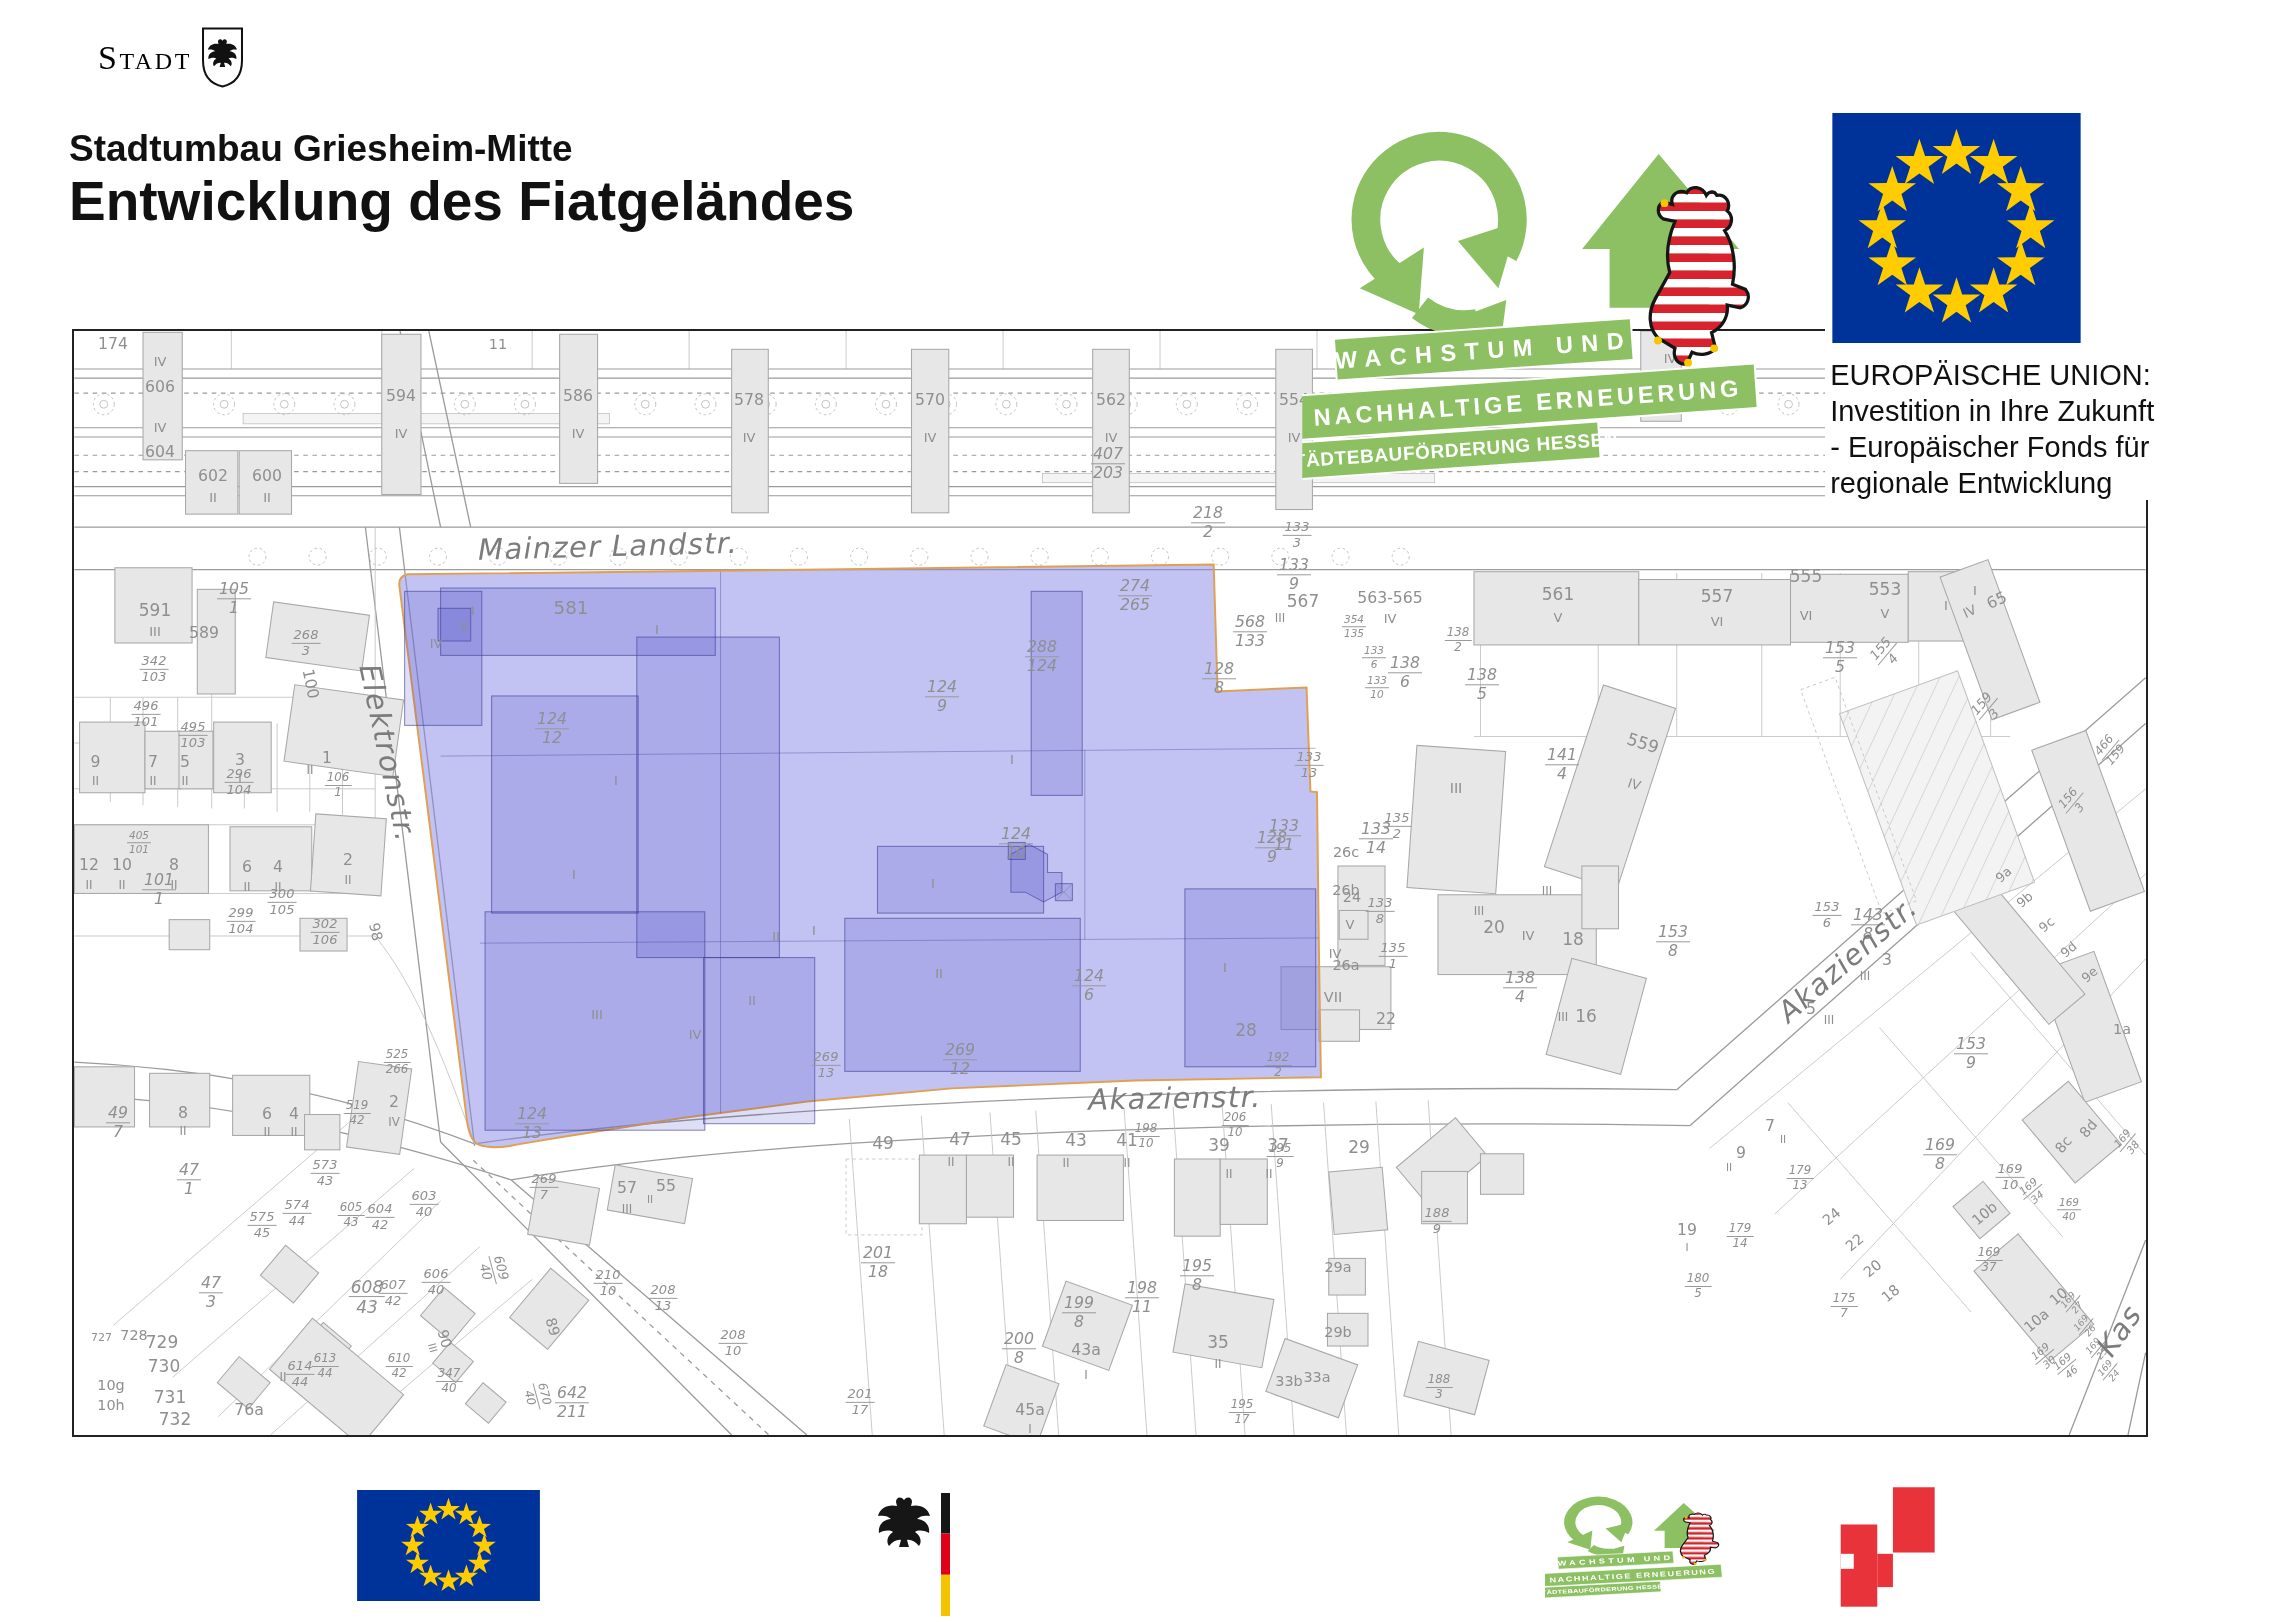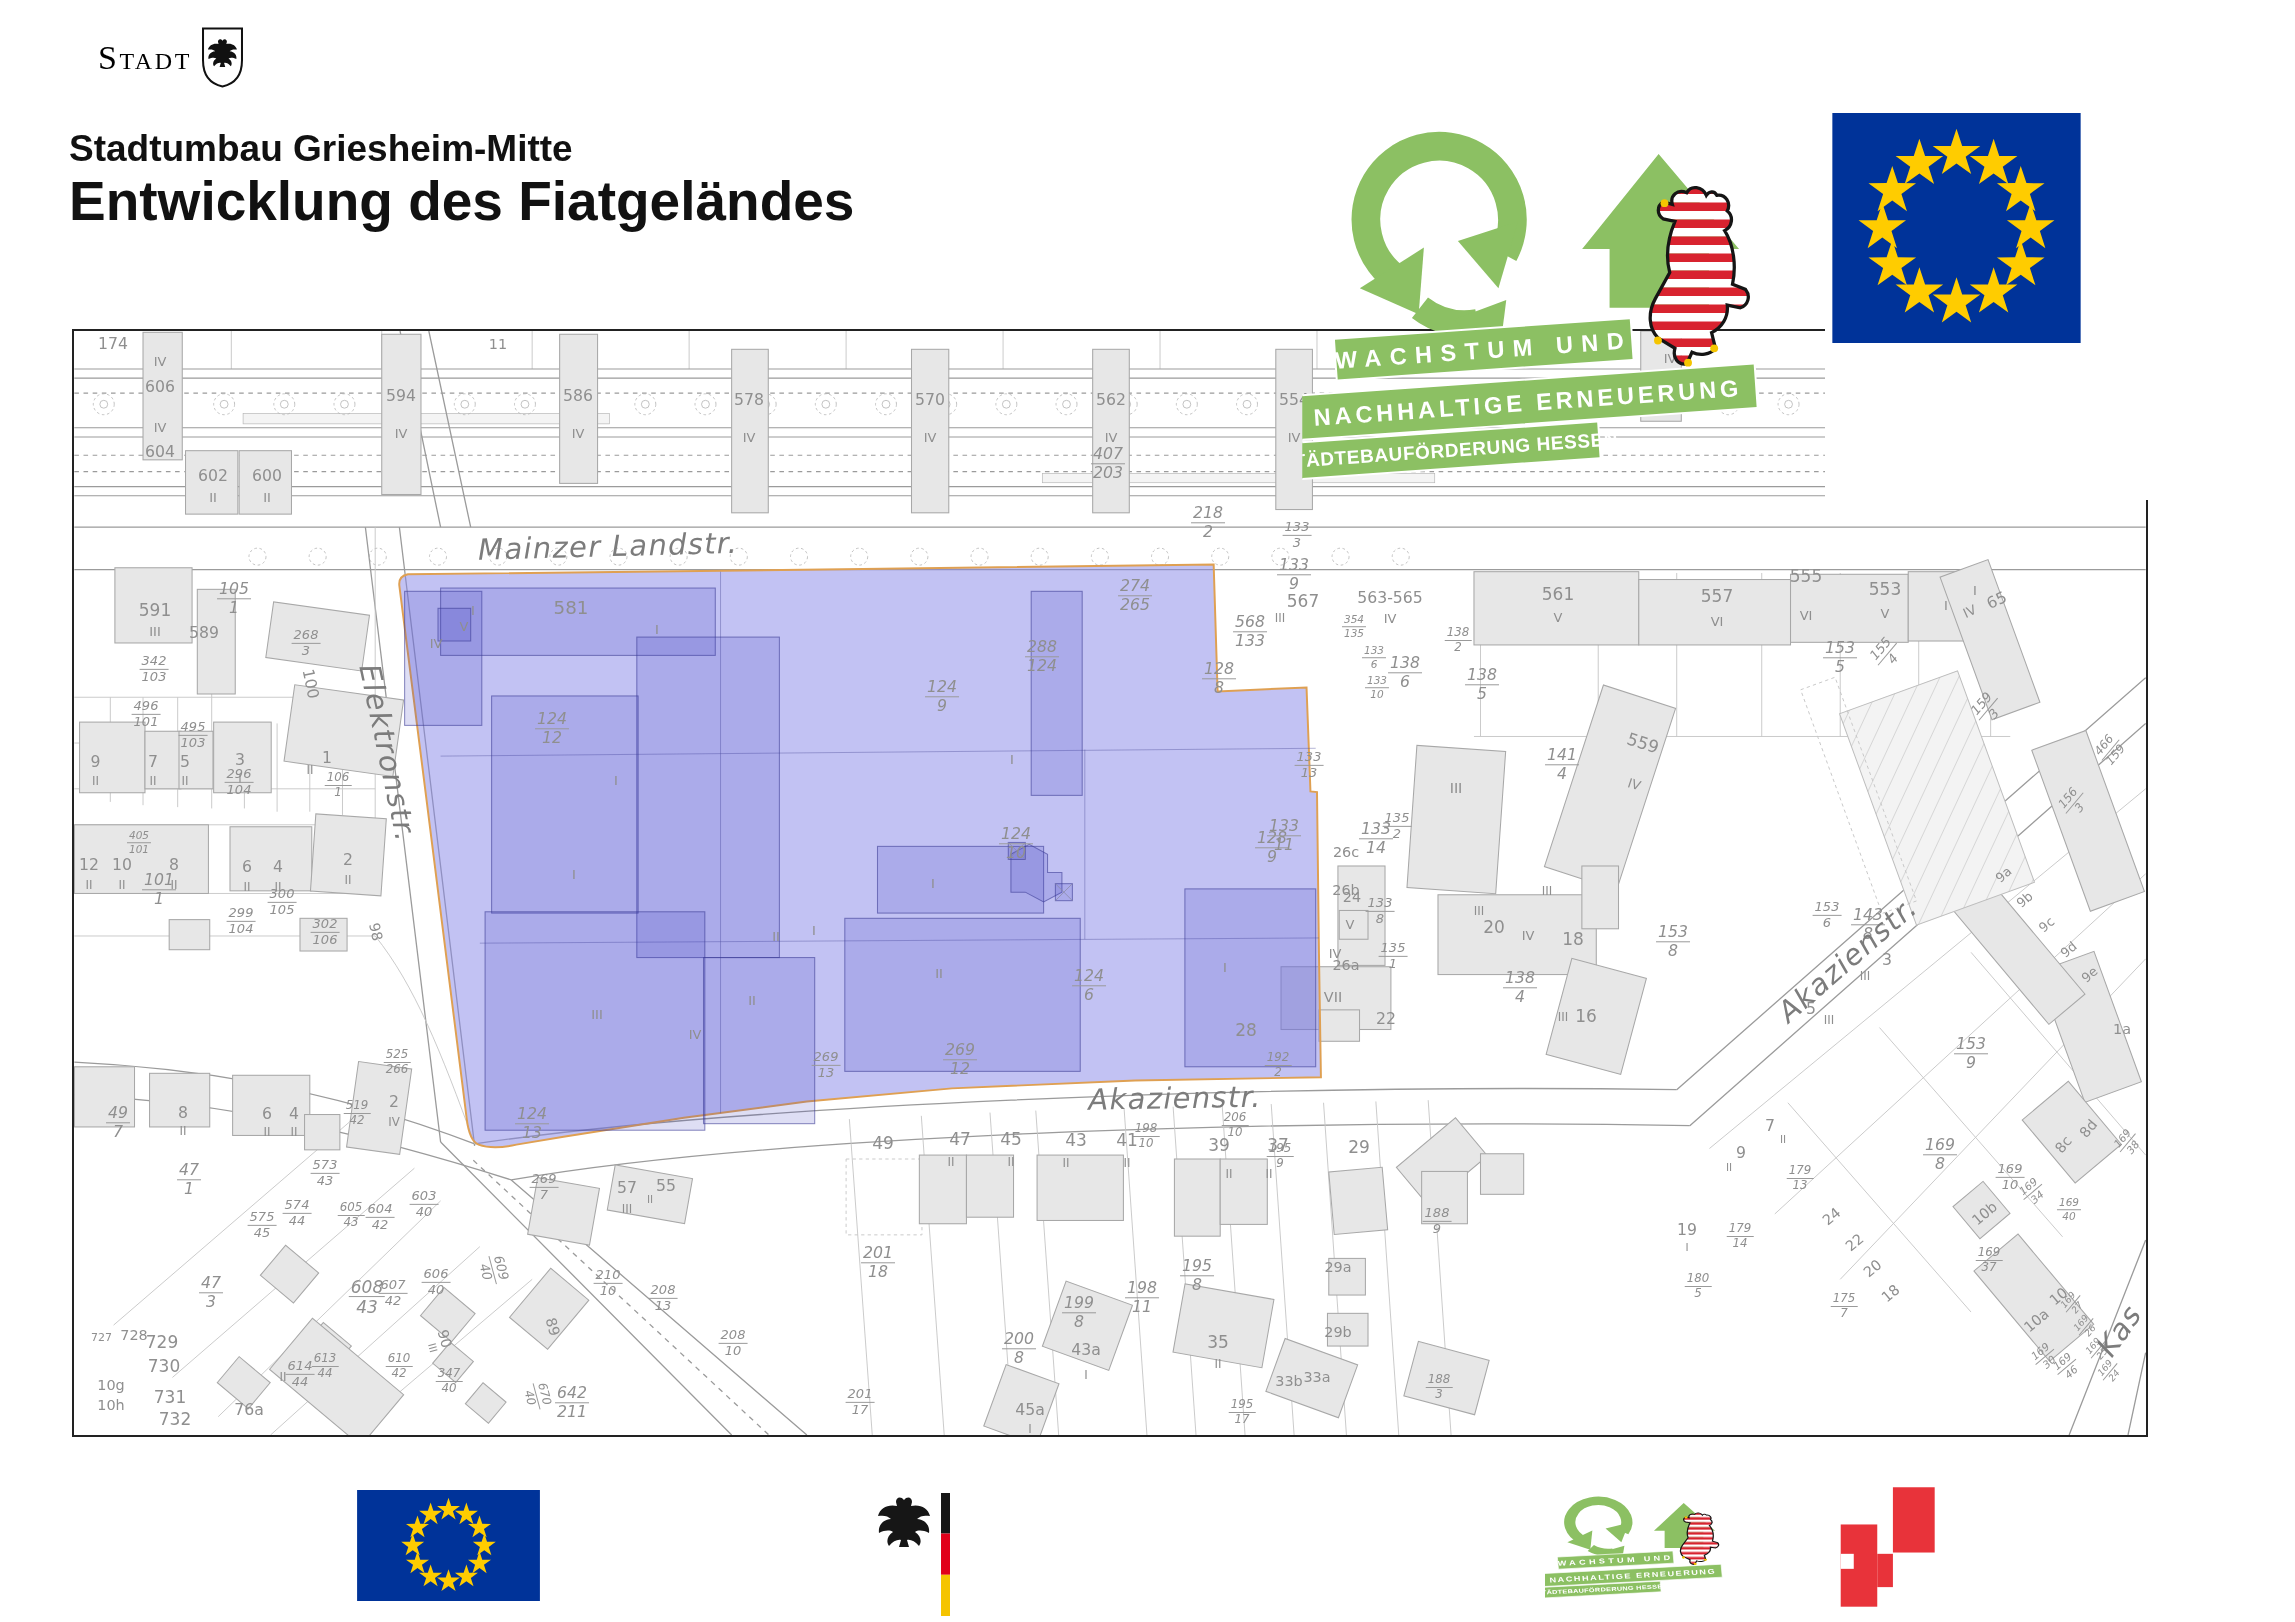"EUROPÄISCHE UNION:" div.txt { html: none -> <div> <div>EUROPÄISCHE UNION:</div> <div>Investition in Ihre Zukunft</div> <div>- Europäischer Fonds für</div> <div>regionale Entwicklung</div> </div> }
